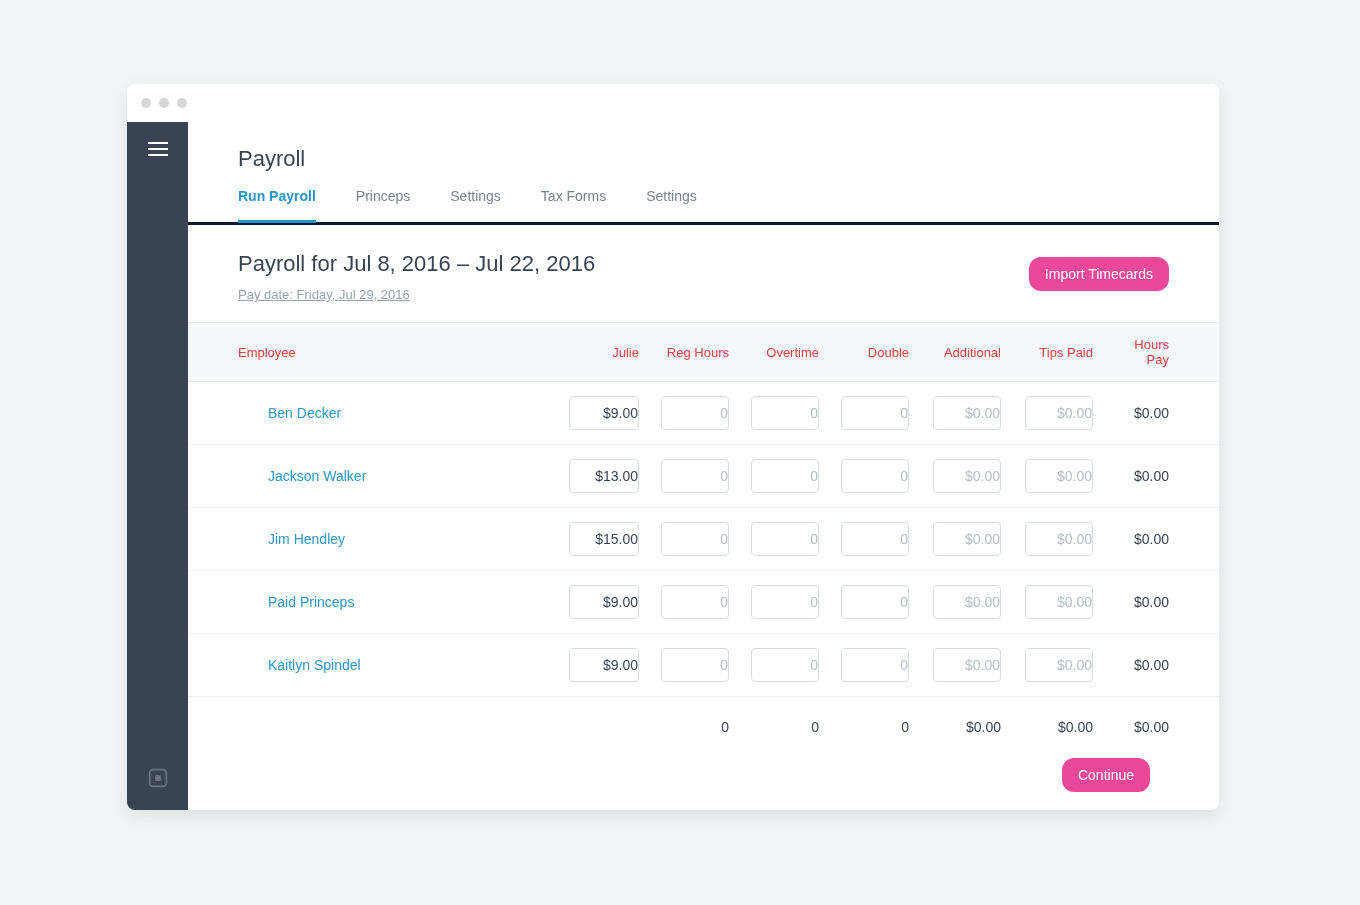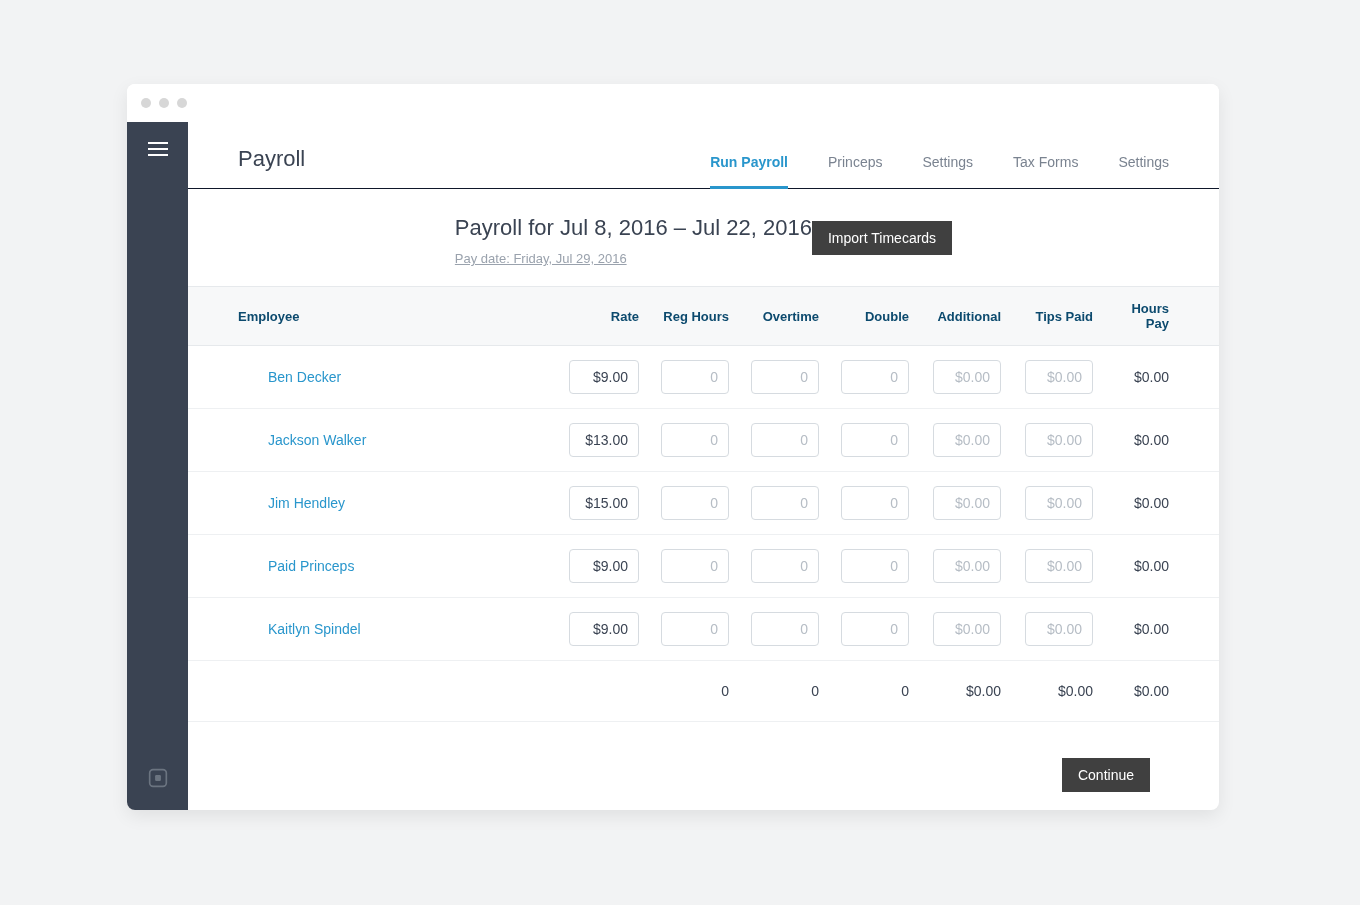"Payroll" .header { align-items: flex-end -> none; border-bottom: 1px solid #0f172a -> 3px solid #0f172a; flex-direction: none -> column }
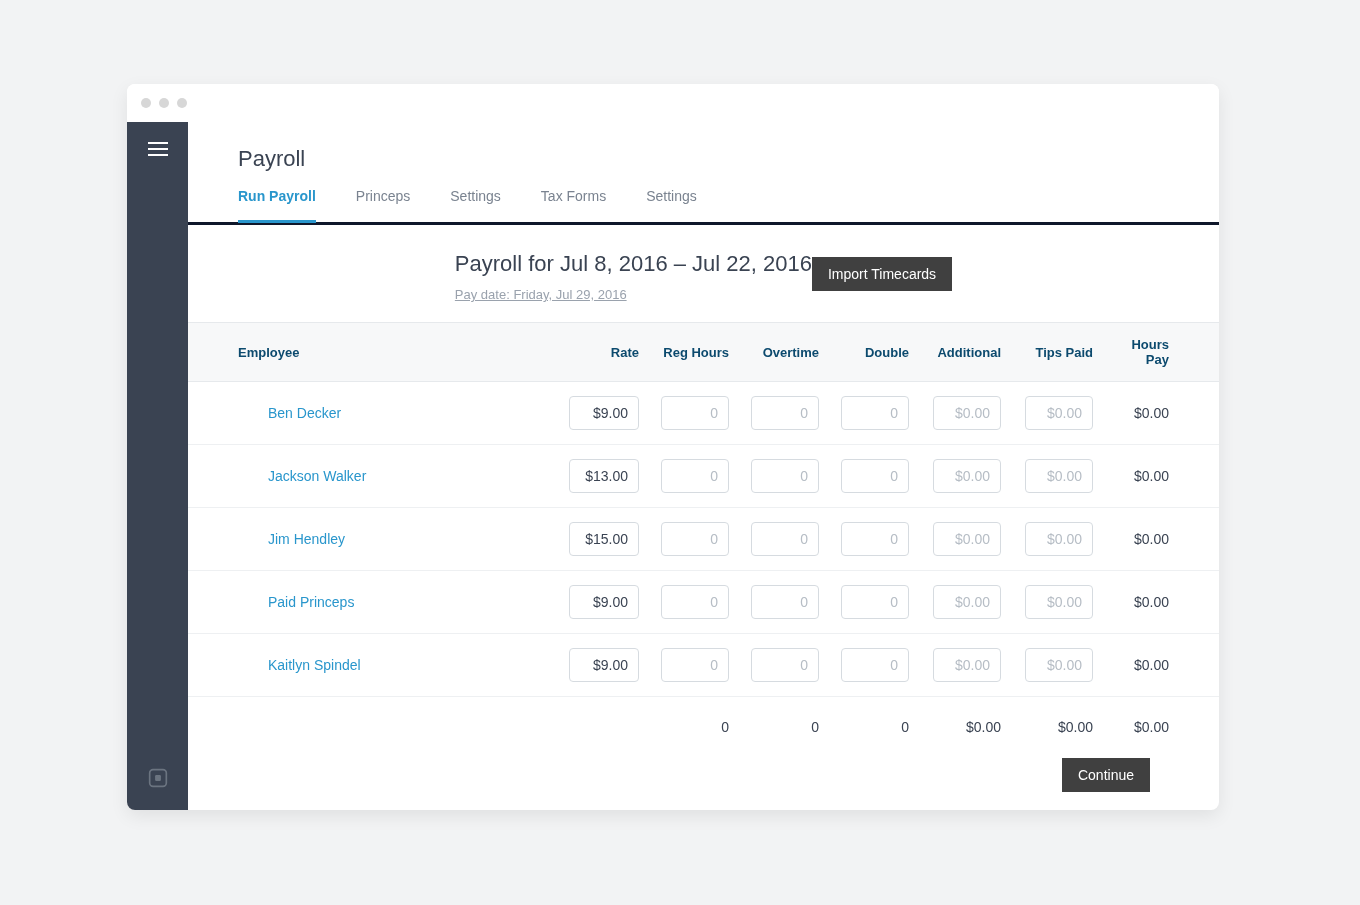"Payroll for Jul 8, 2016" .subheader { justify-content: center -> space-between }
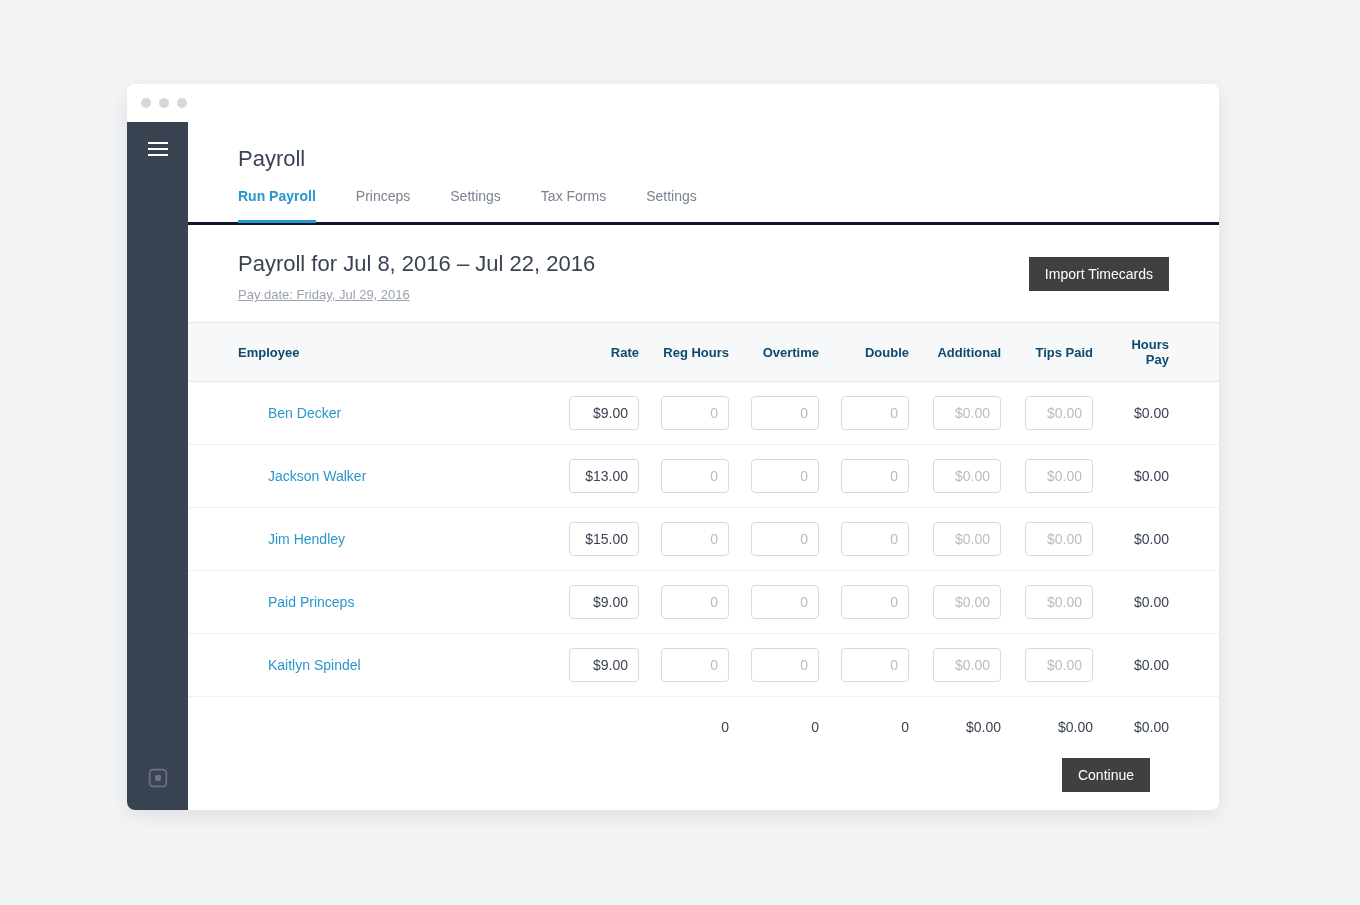"Import Timecards" .btn { background: #404040 -> #ec4899; border-radius: 0 -> 12px }
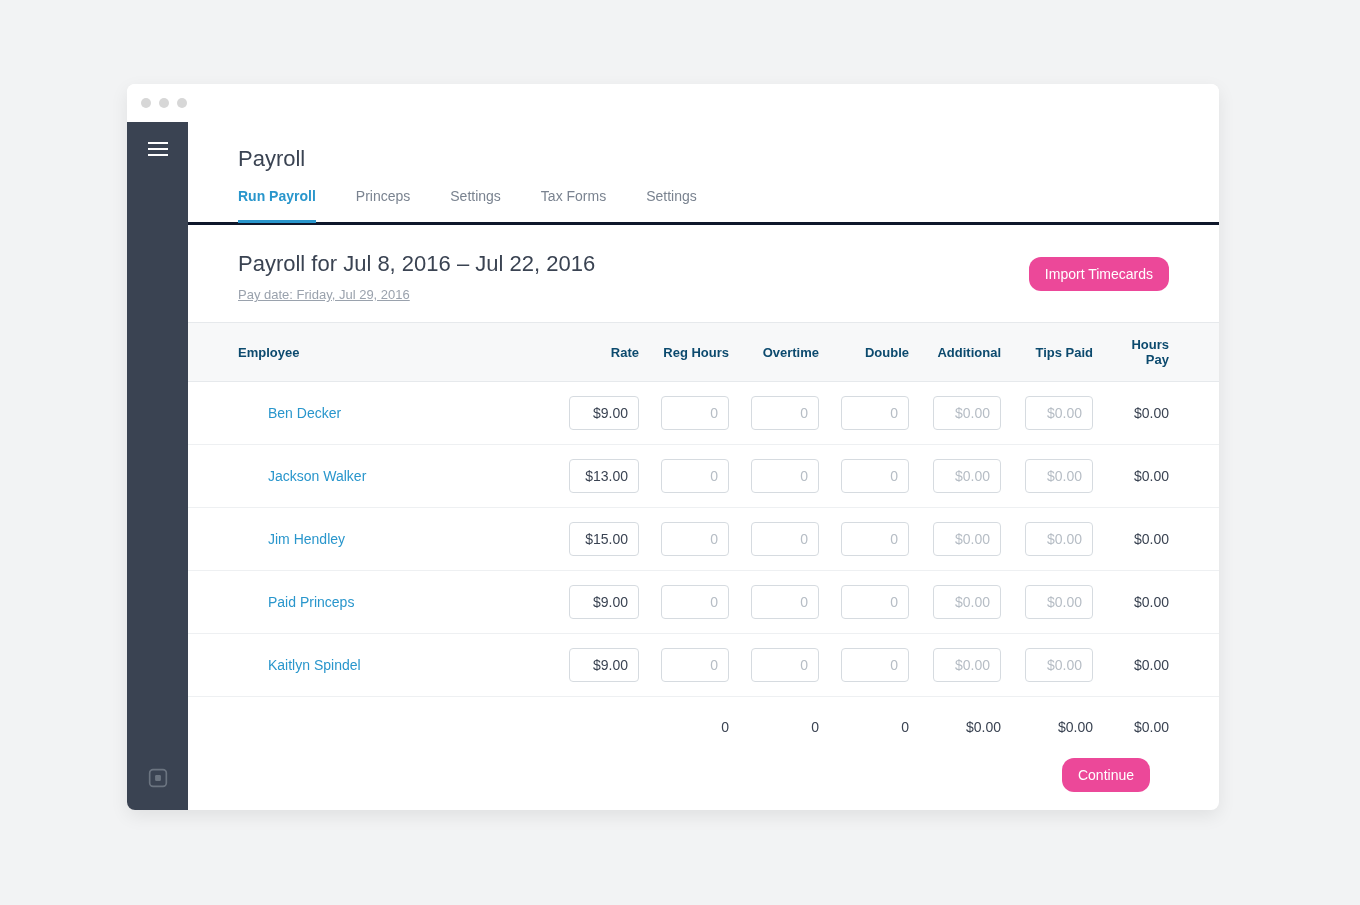"Employee" thead th { color: #0c4a6e -> #ef4444; font-weight: 700 -> 400 }
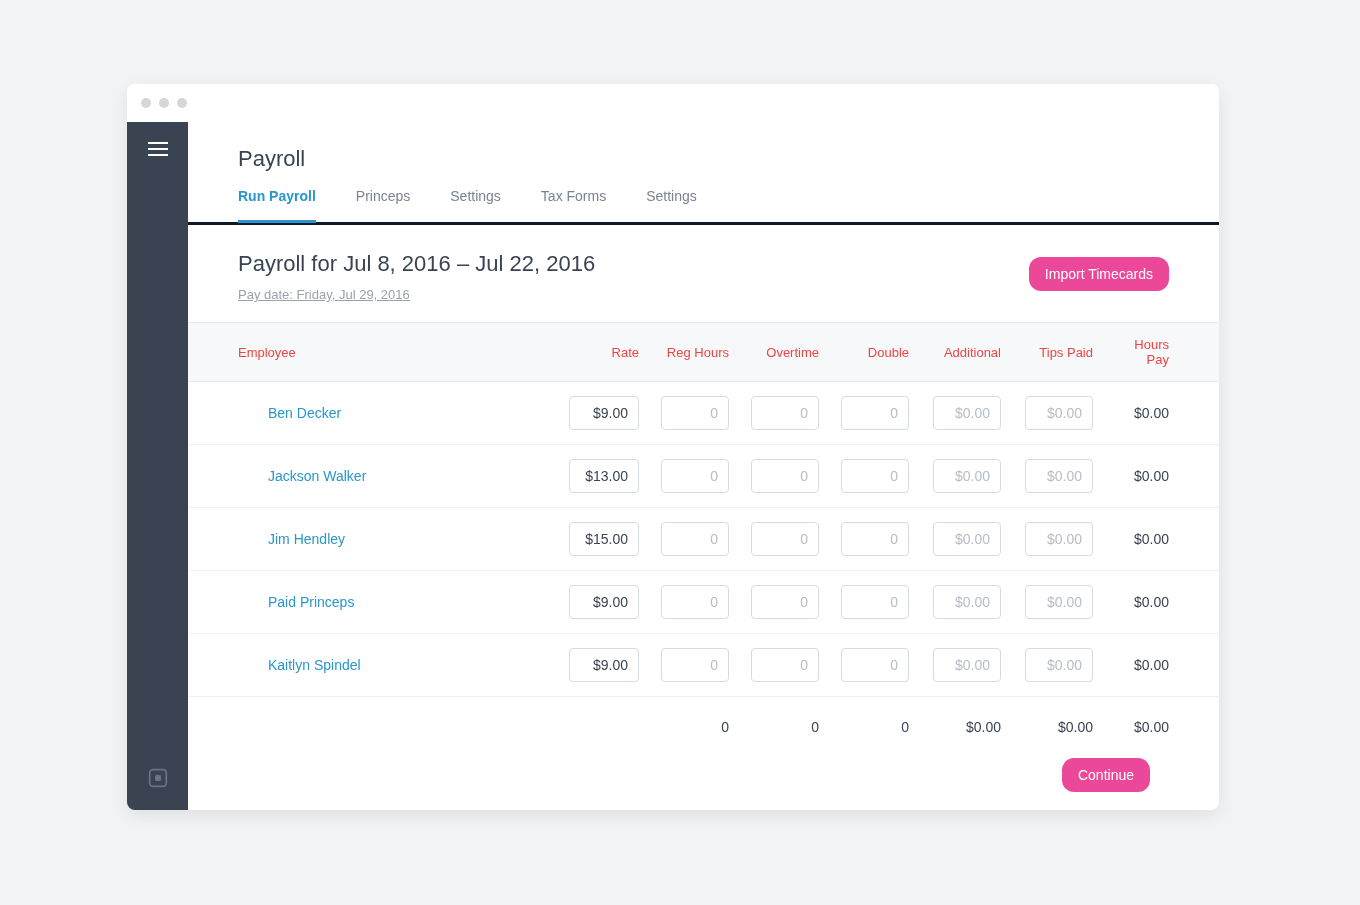"Rate" th { text: Rate -> Julie }
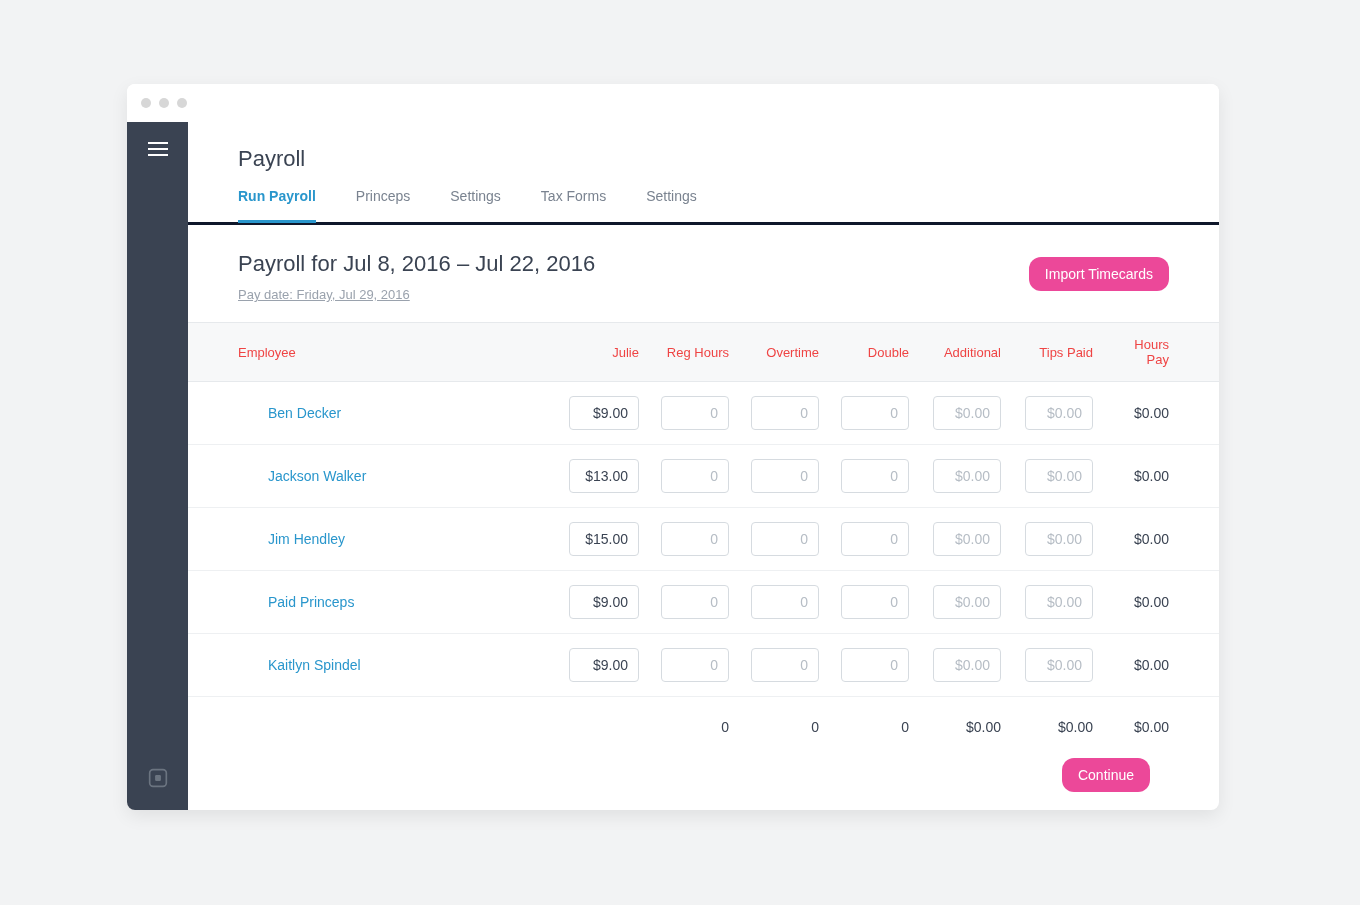"$9.00" .cell-input { padding-right: 10px -> none }
